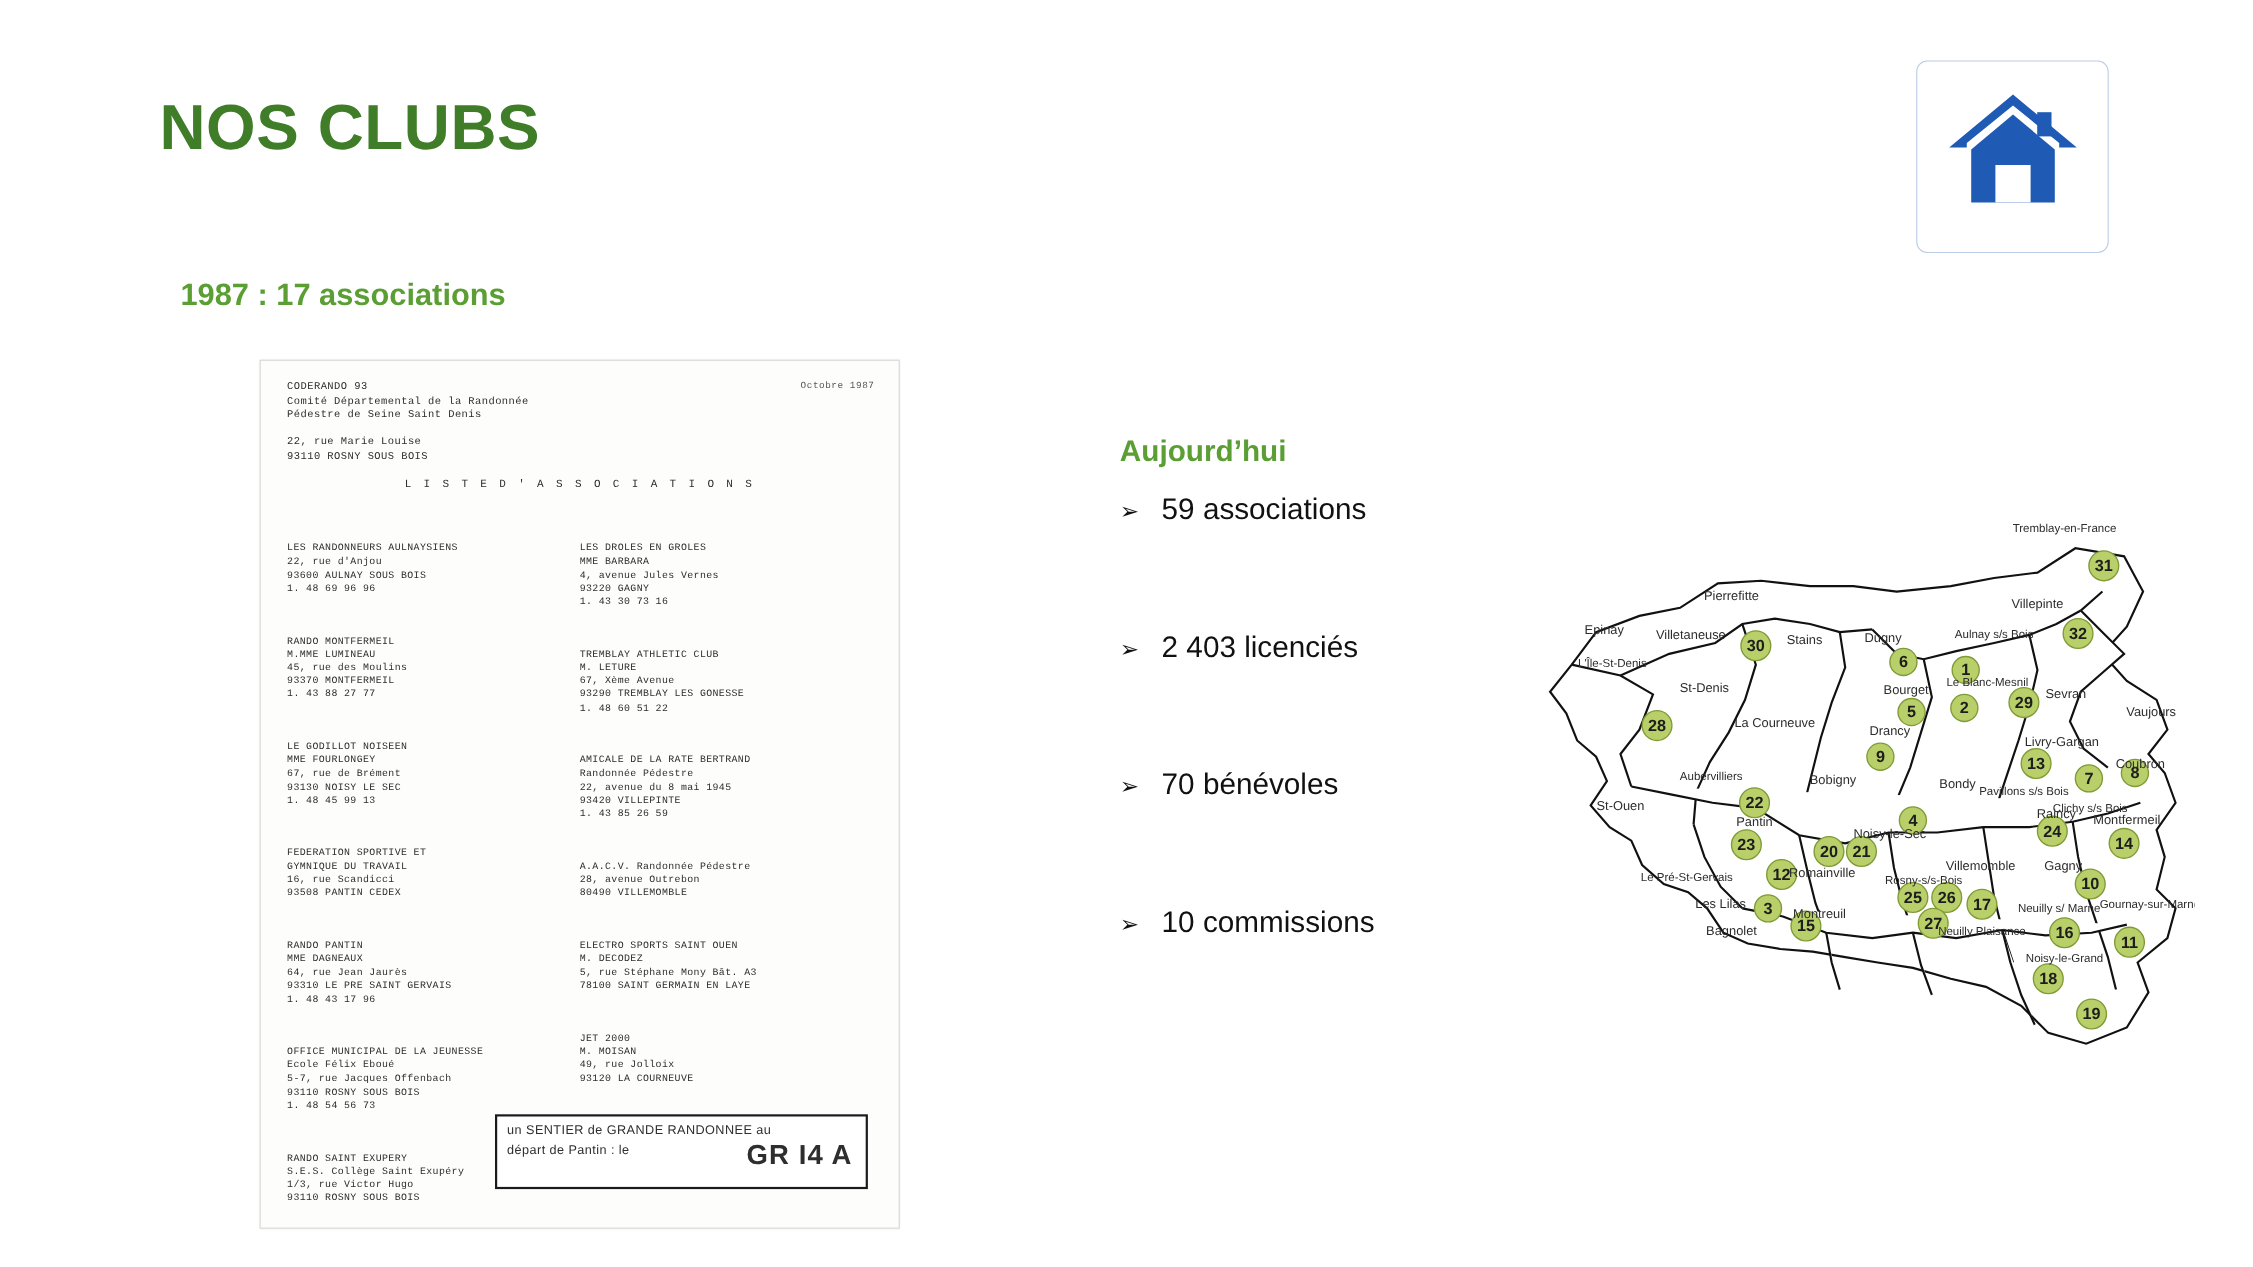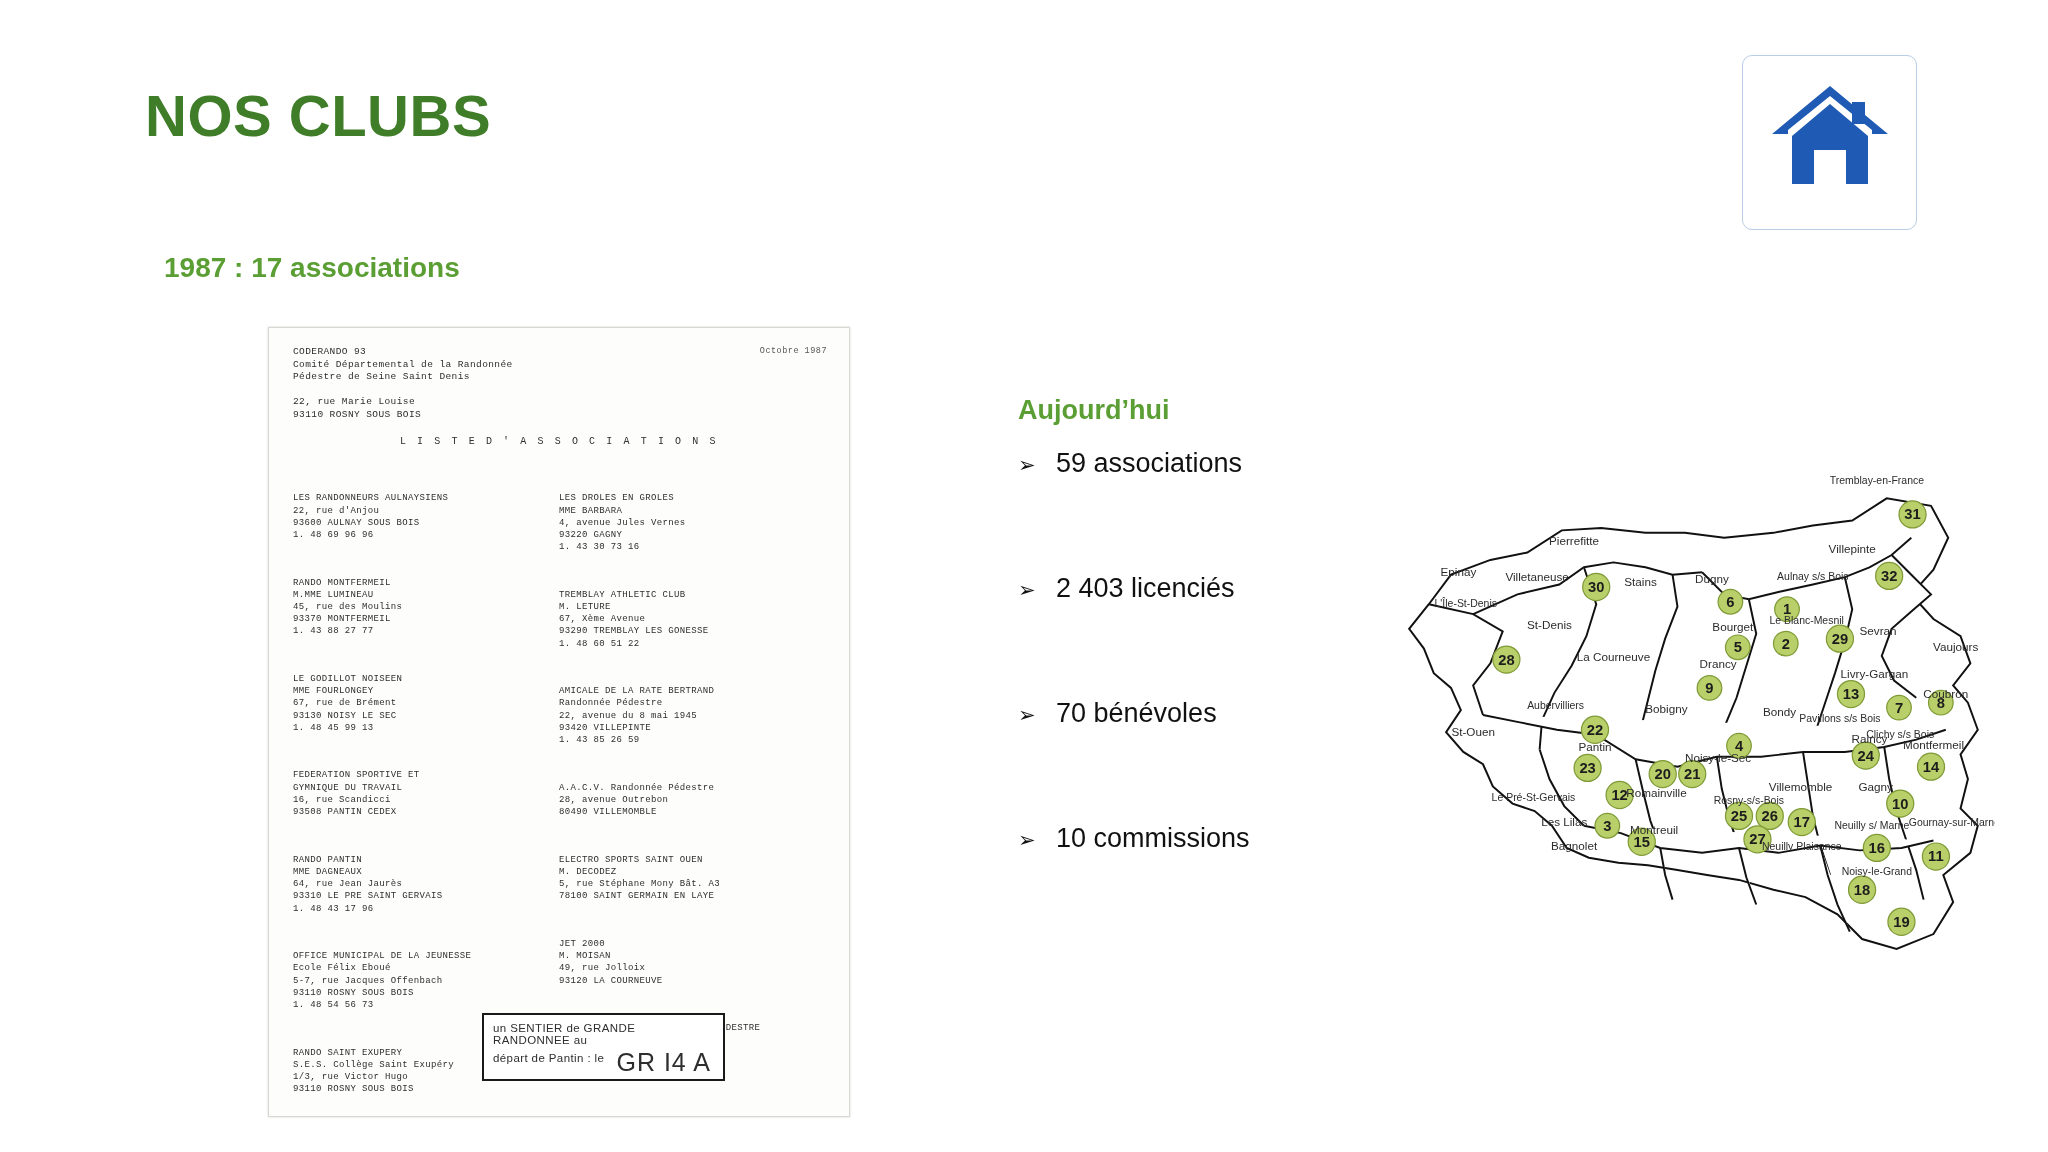"CODERANDO 93" .scan { margin-left: 32px -> none }
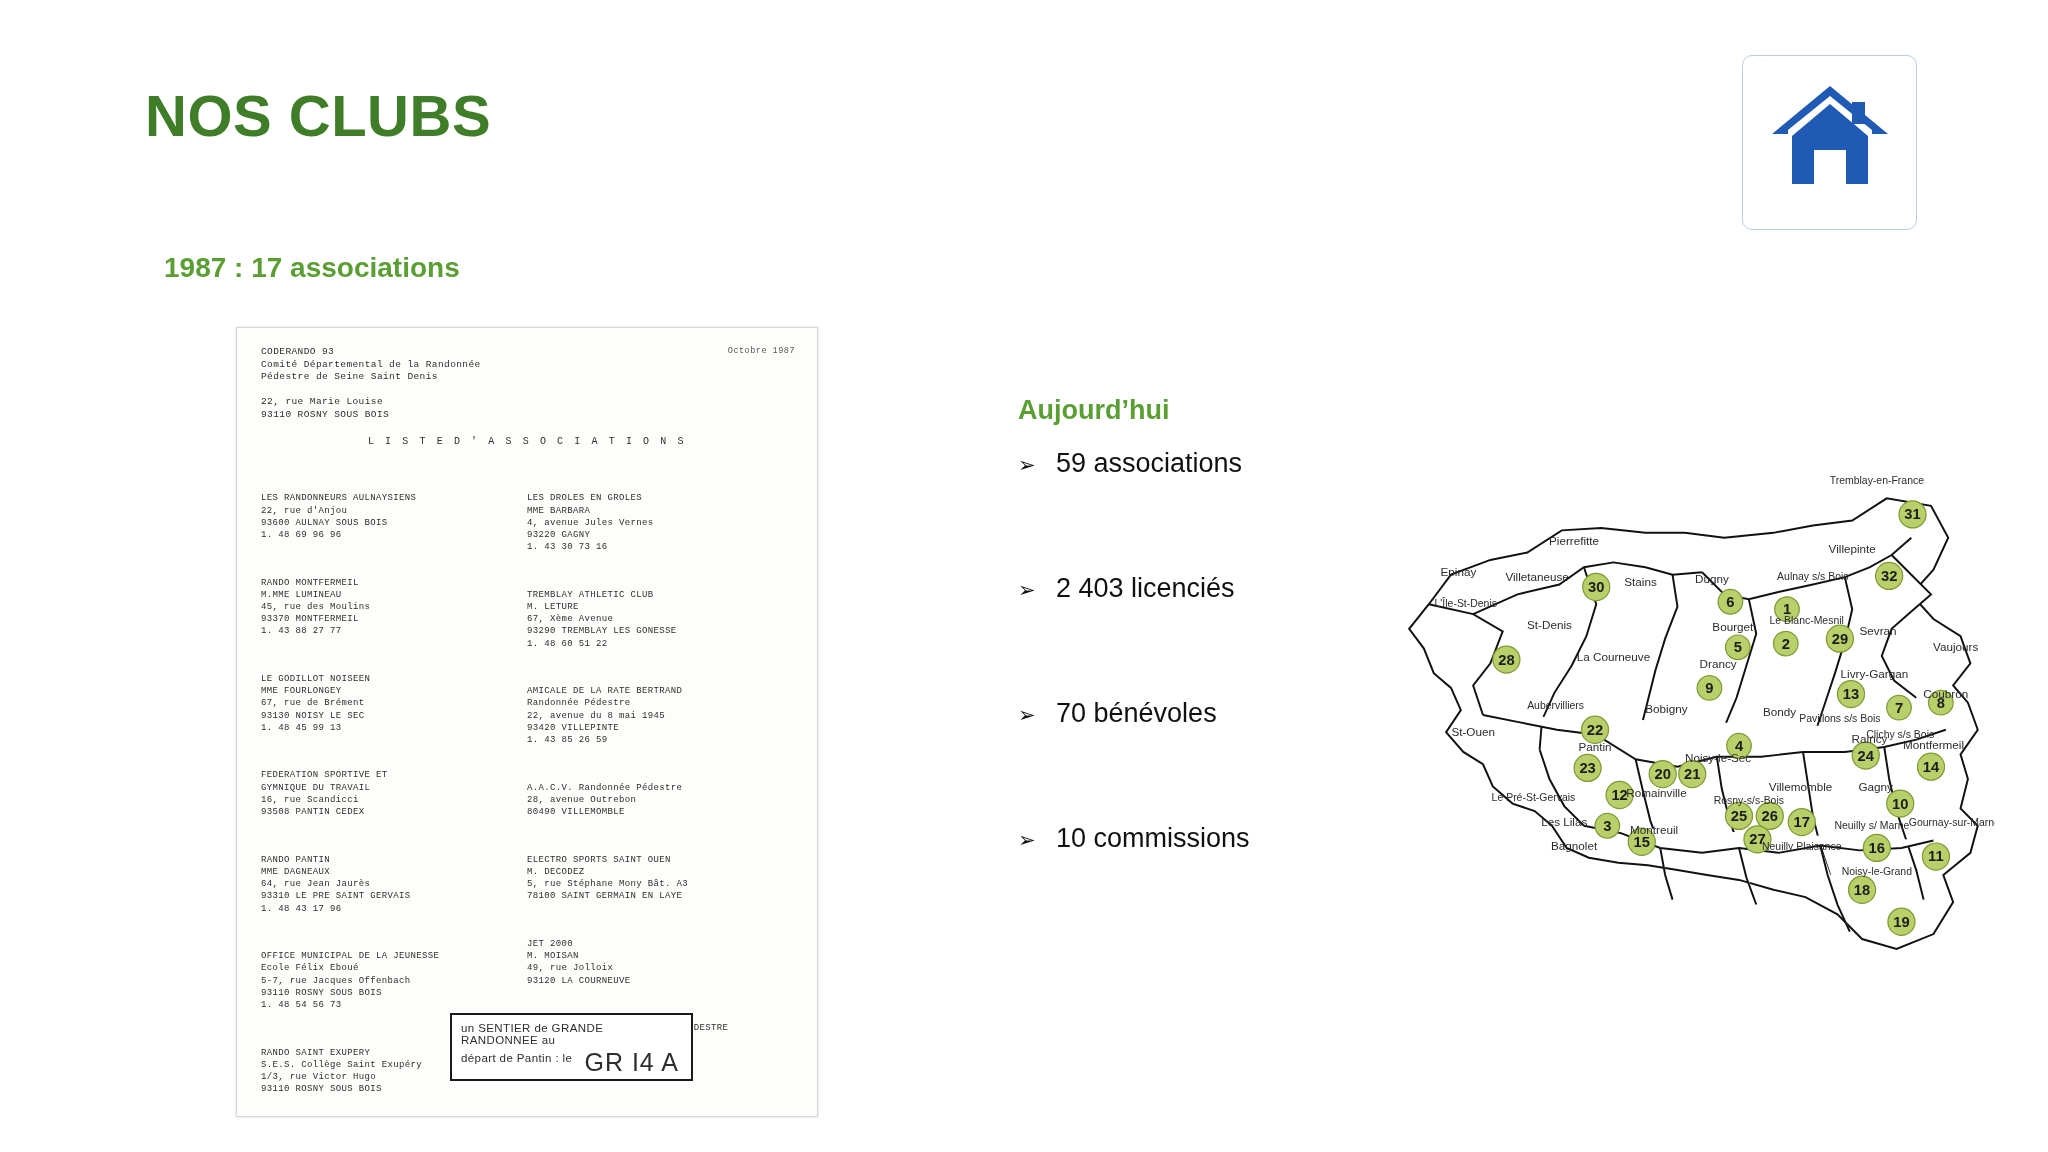"un SENTIER de GRANDE RANDONNEE" .stamp { width: 243px -> 339px }
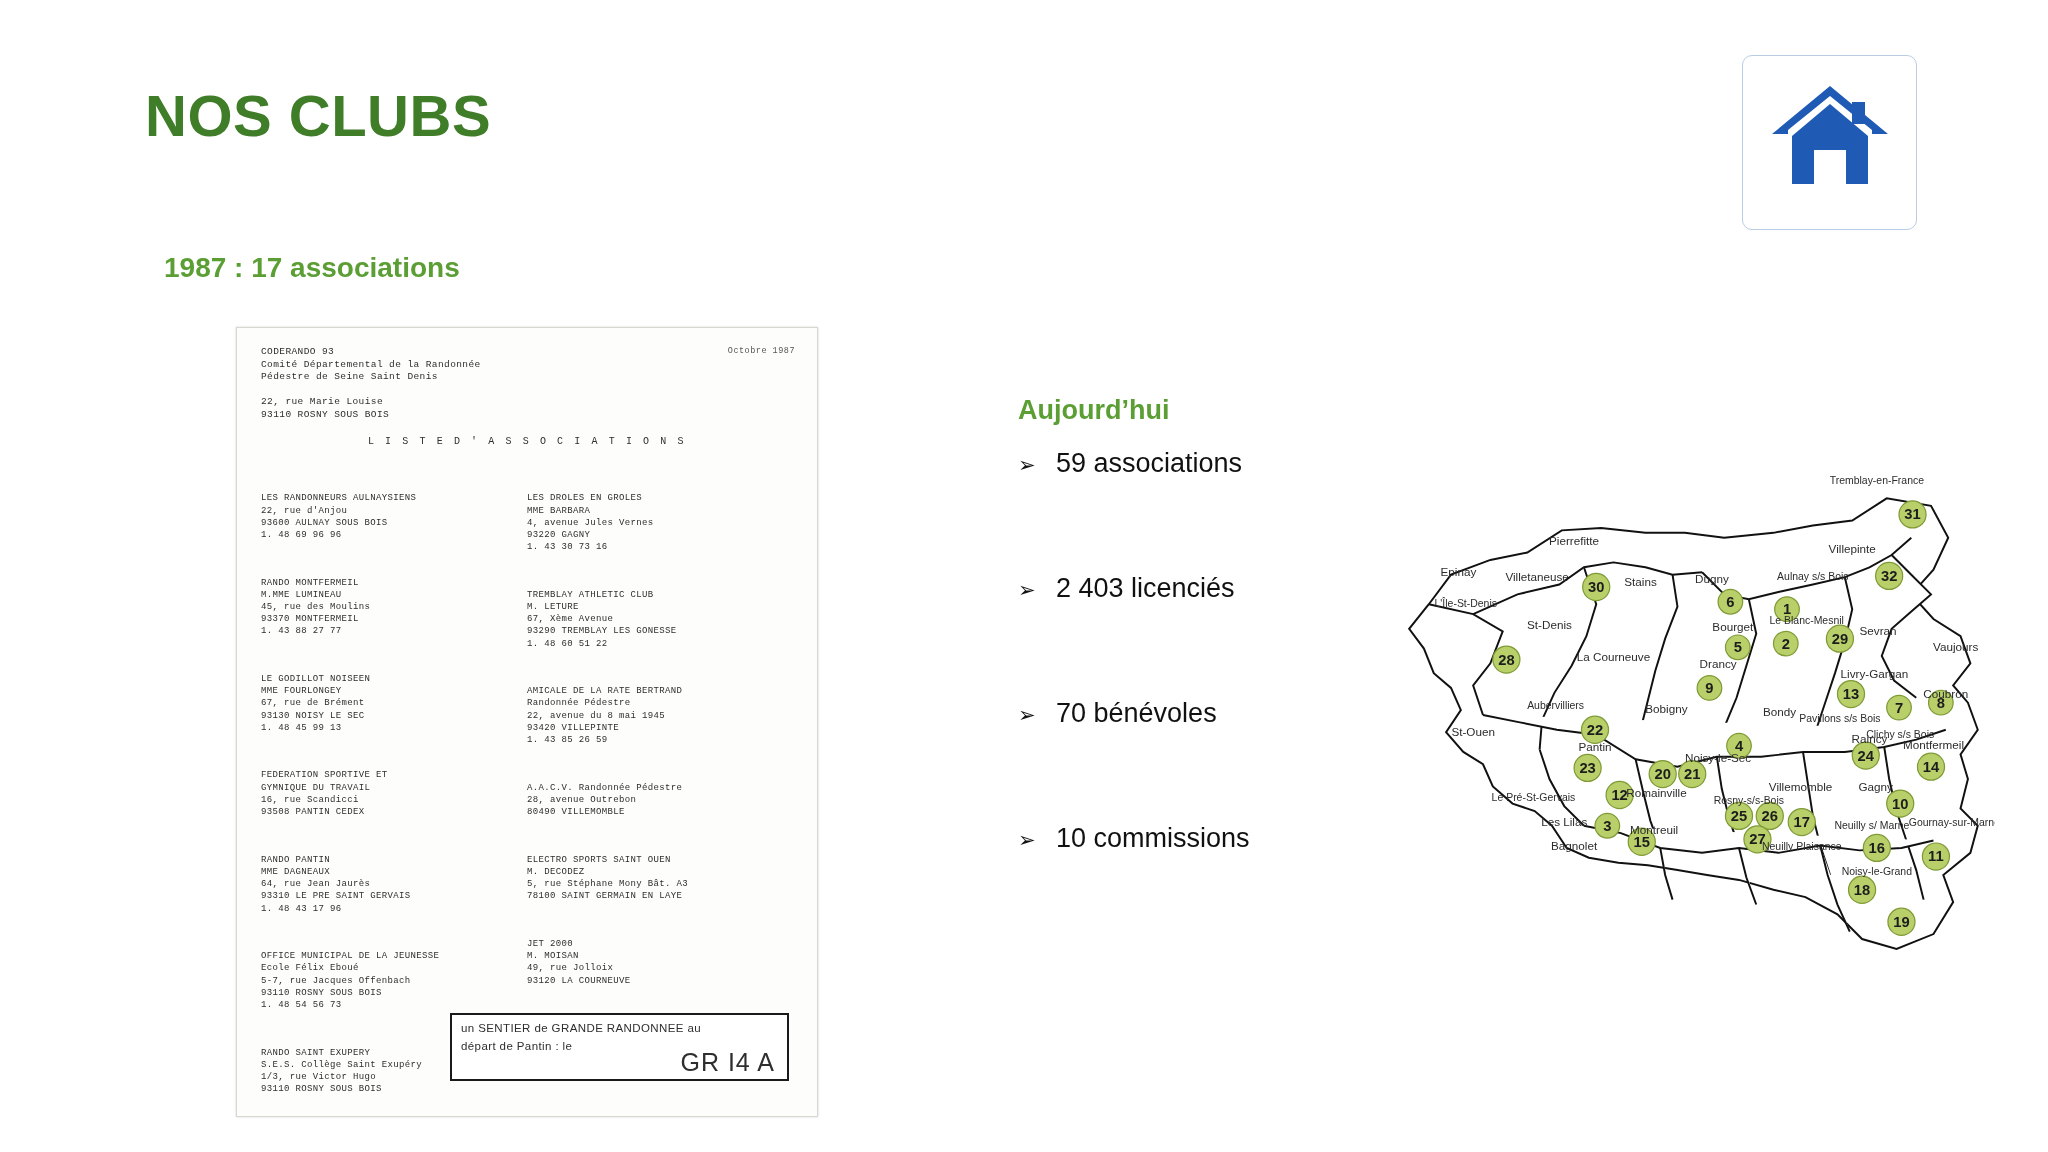"GR I4 A" .stamp .gr { bottom: 2px -> 14px; font-weight: normal -> bold }
